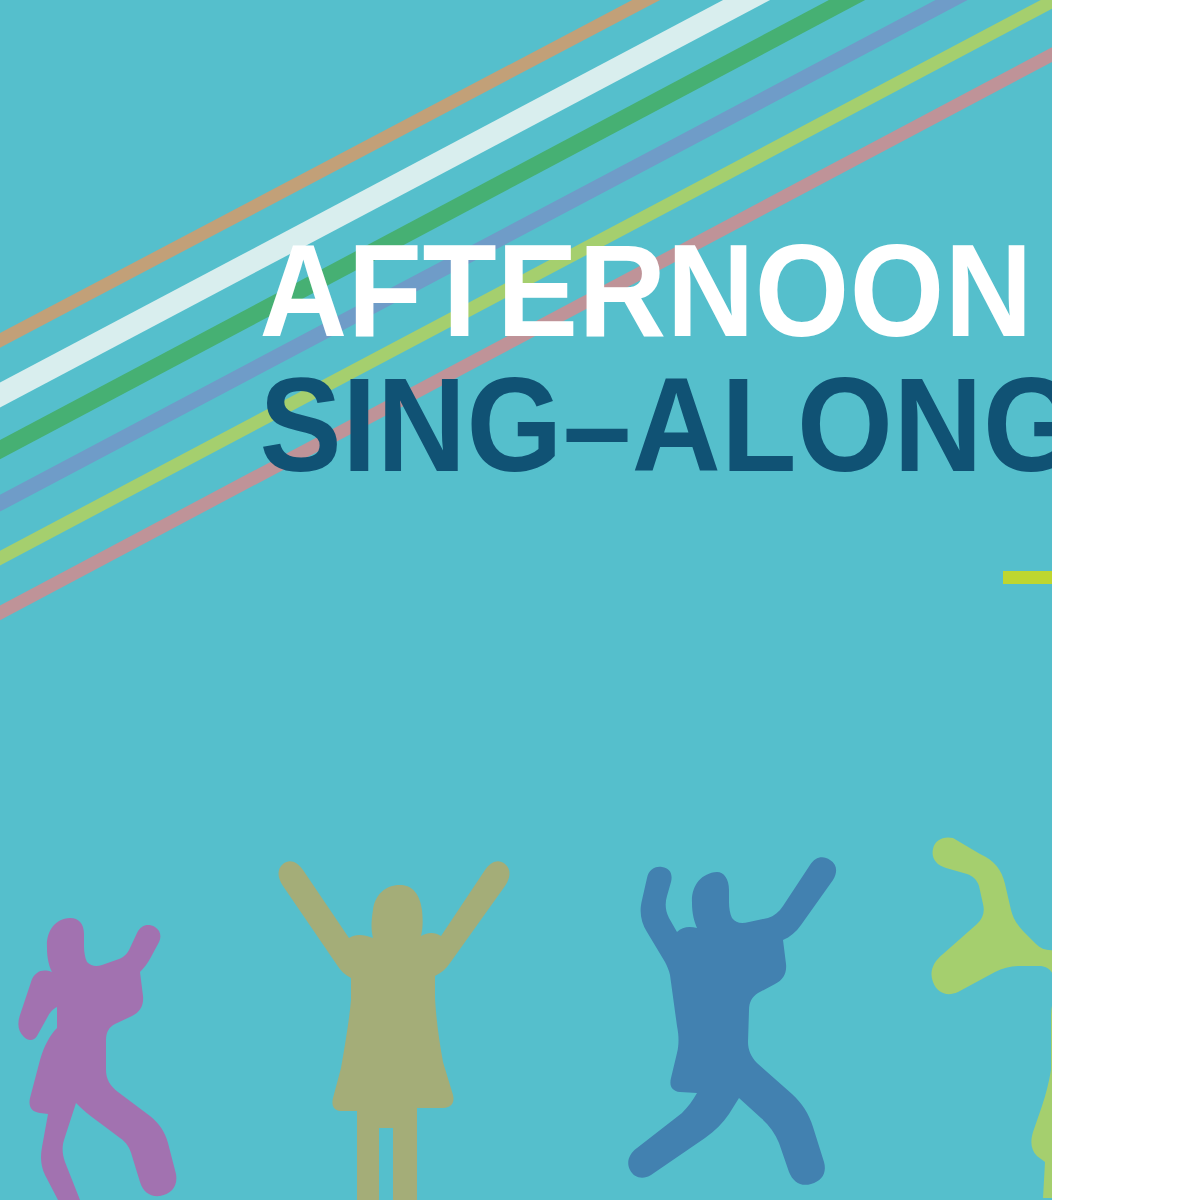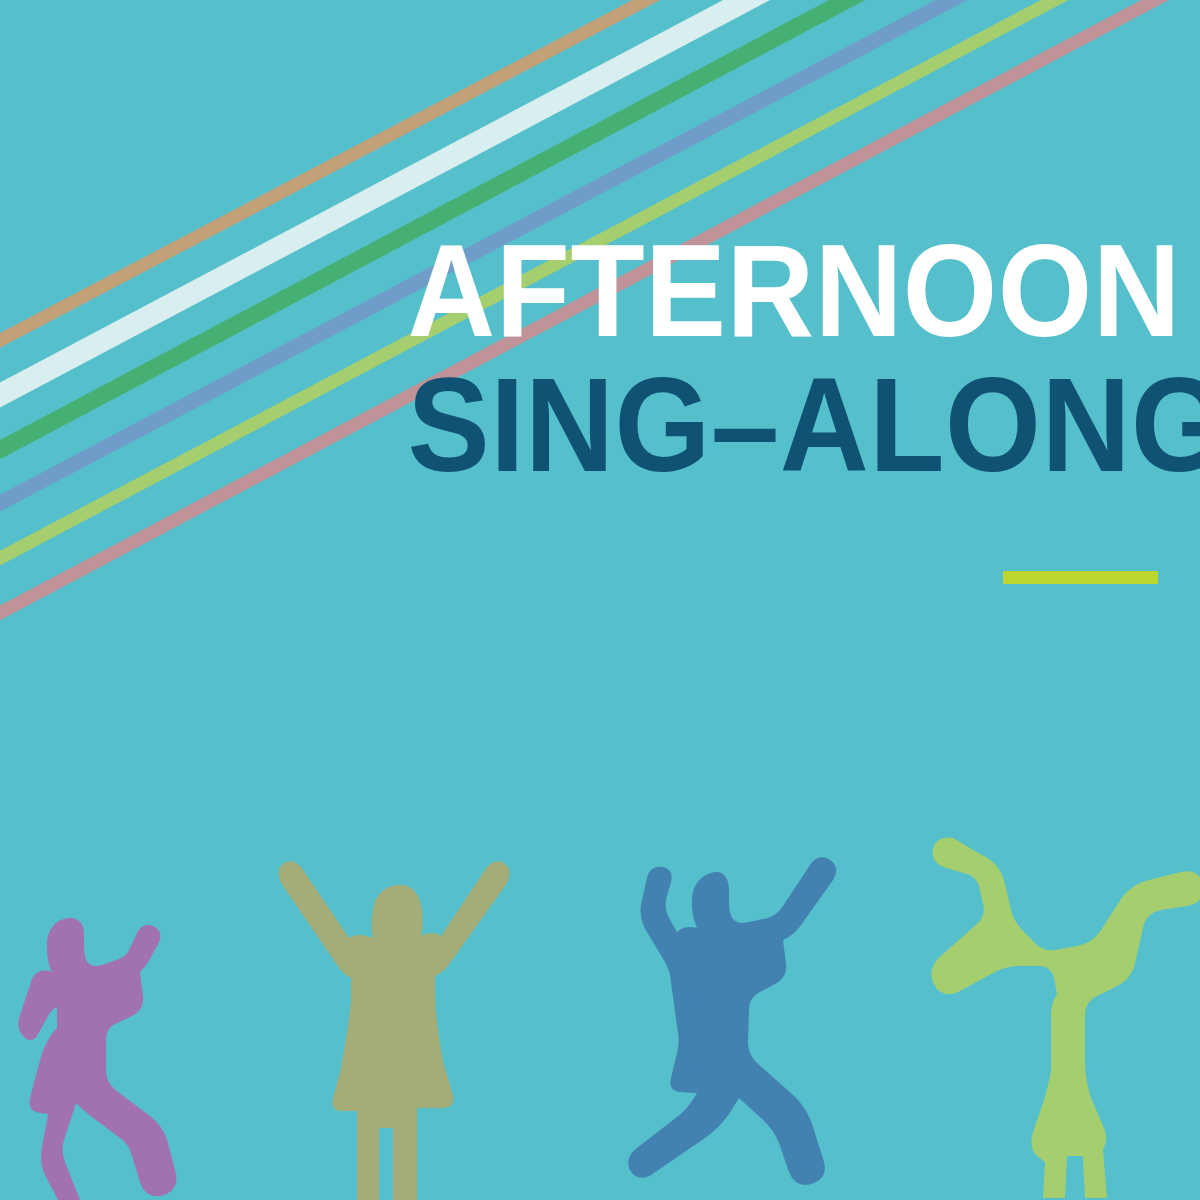"AFTERNOON" #poster { width: 1200px -> 1052px }
